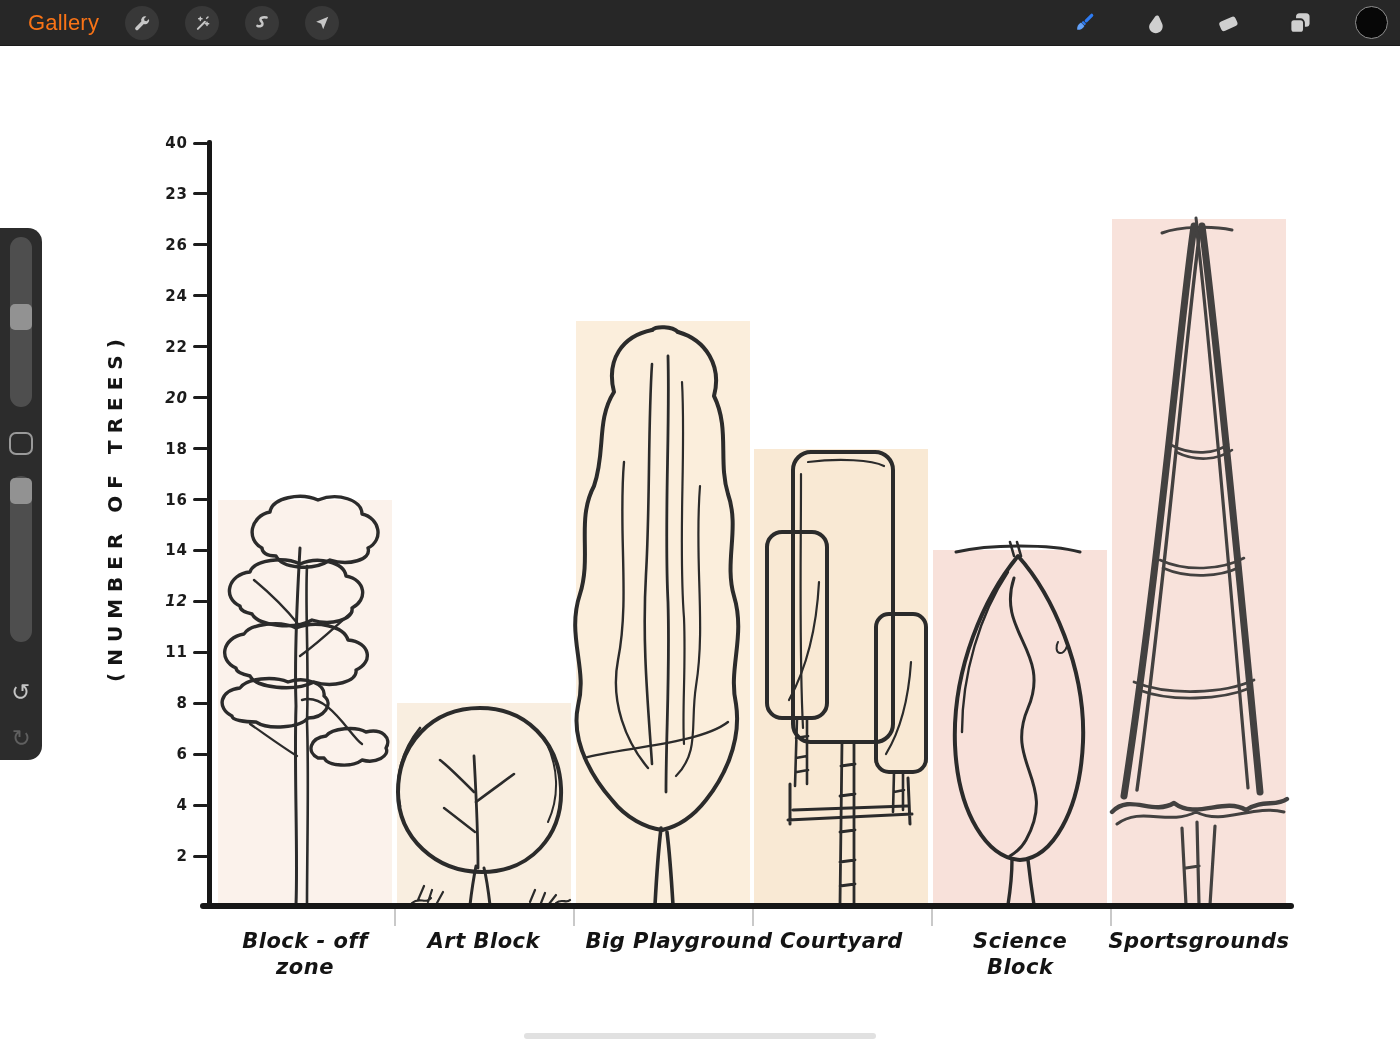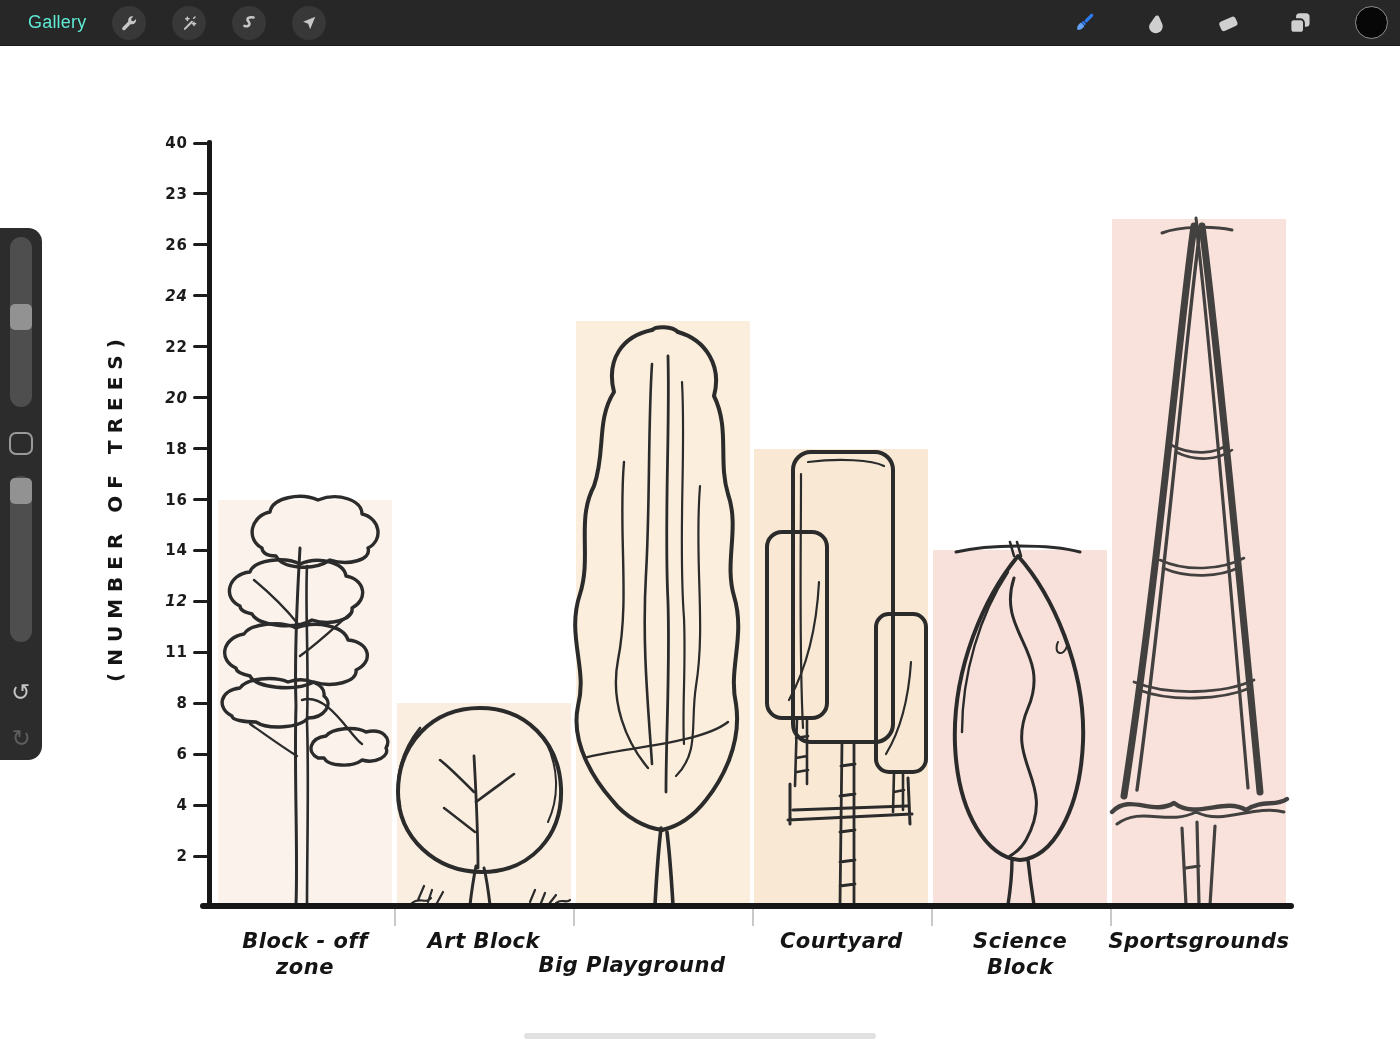"Gallery" .gallery-btn { color: #5eead4 -> #f97316; font-size: 18px -> 22px }
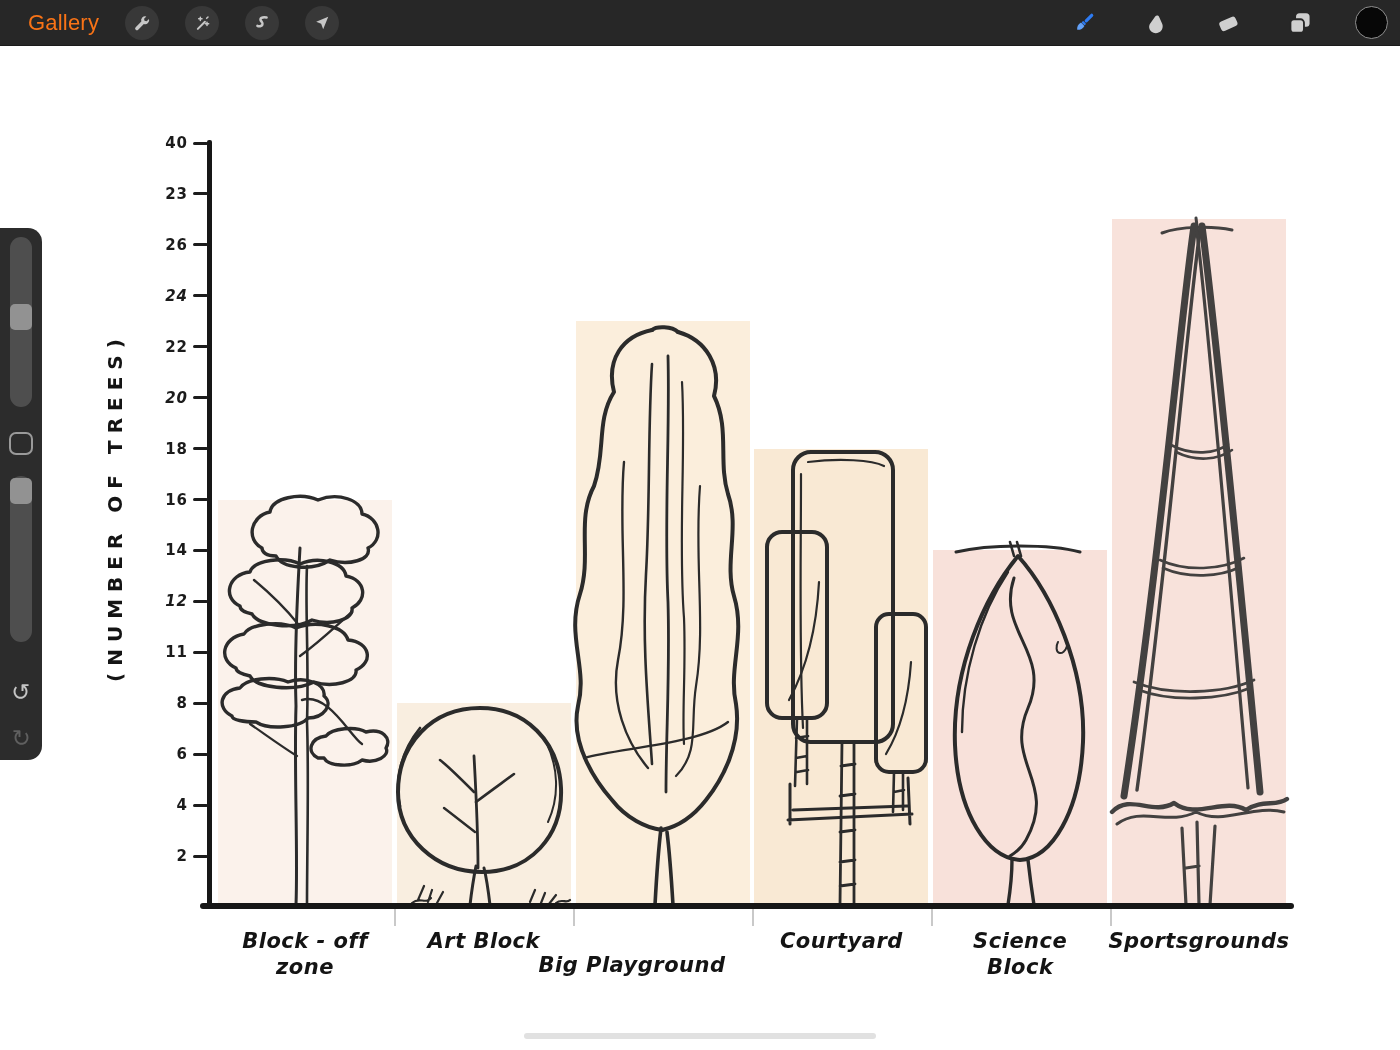"24" div.y-tick-label { font-style: italic -> none }
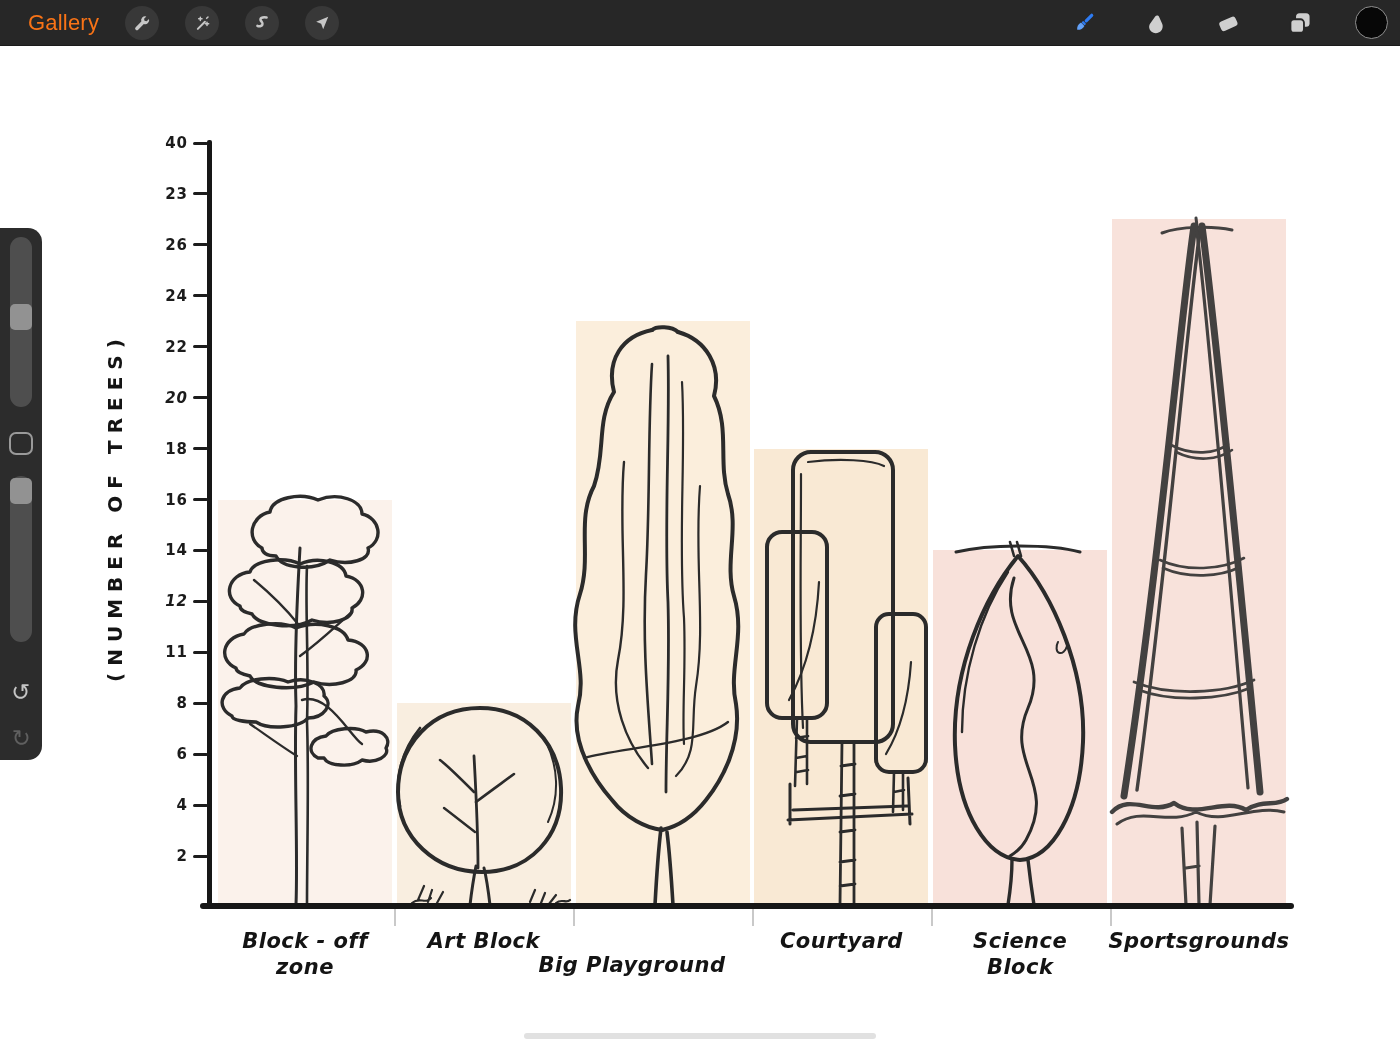"Big Playground" div.x-label { left: 533px -> 580px; margin-top: 24px -> none }
